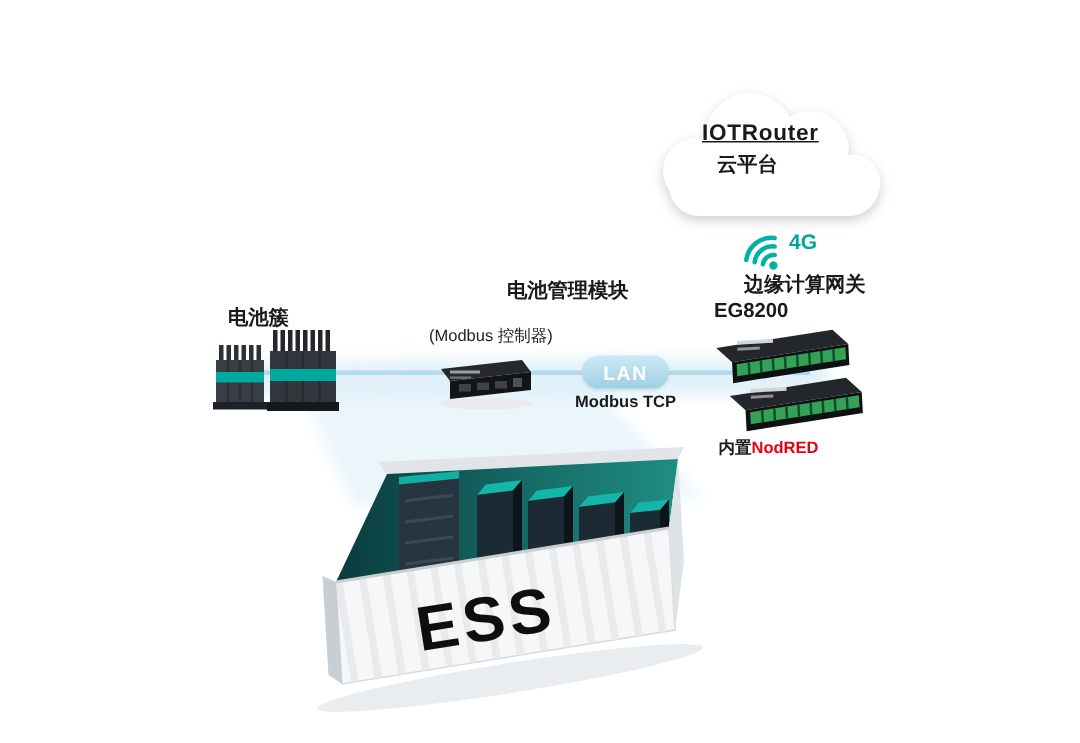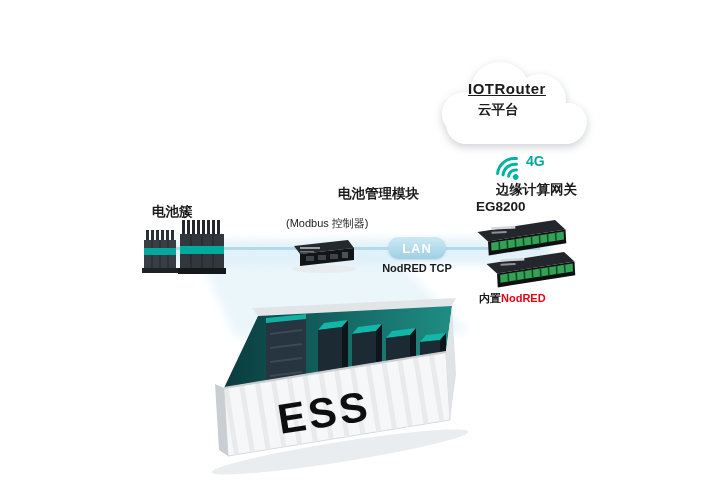"NodRED TCP" div.label { text: NodRED -> Modbus }
